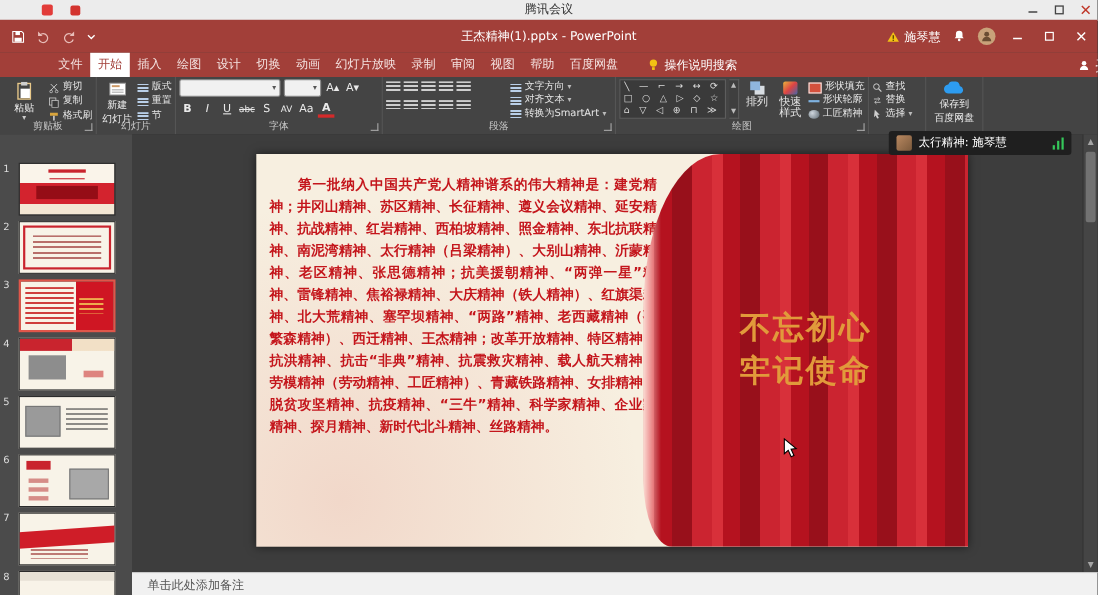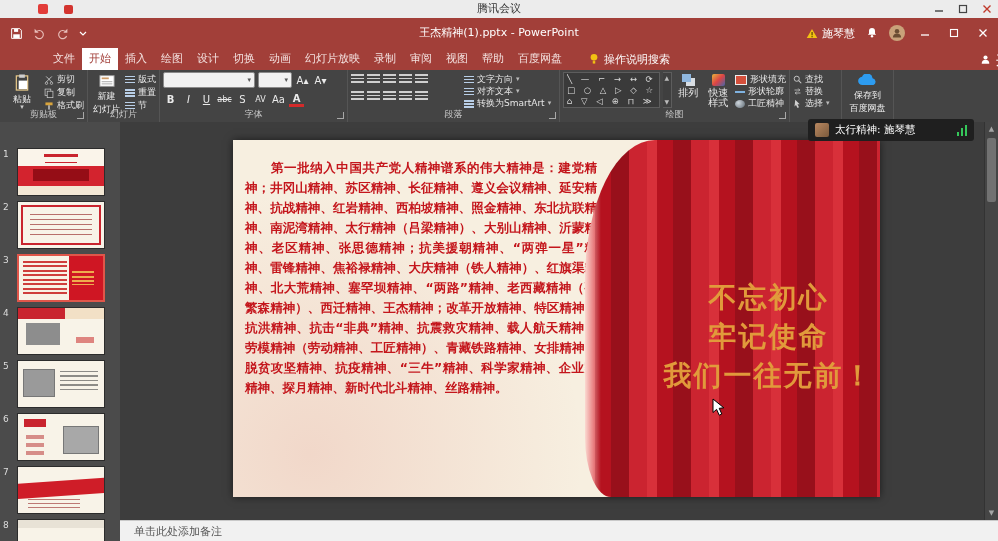"不忘初心" .curtain-text { margin-left: 36px -> none }
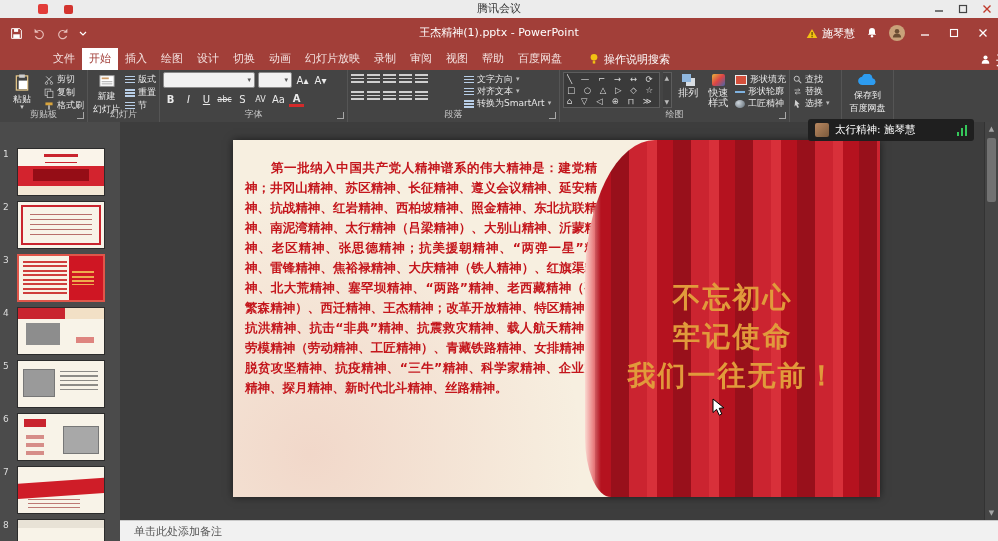"我们一往无前！" div { html: <div>我们一往无前！</div> -> none }
